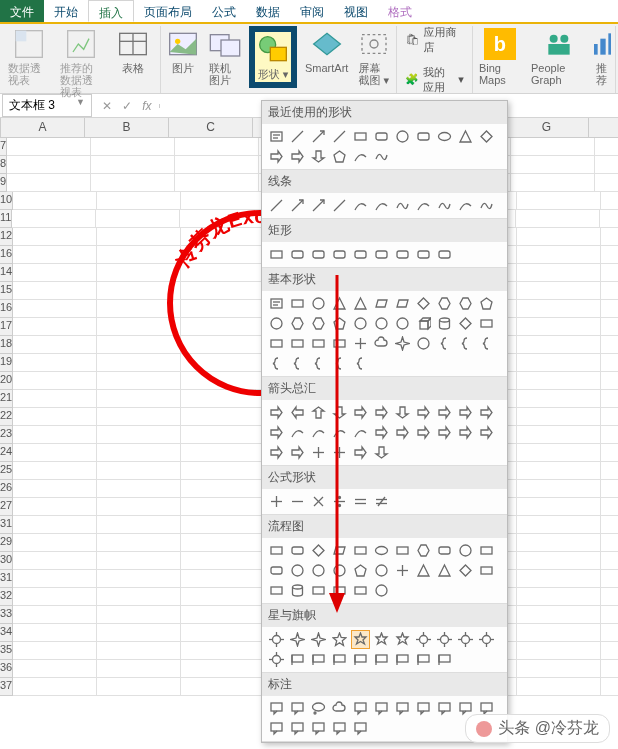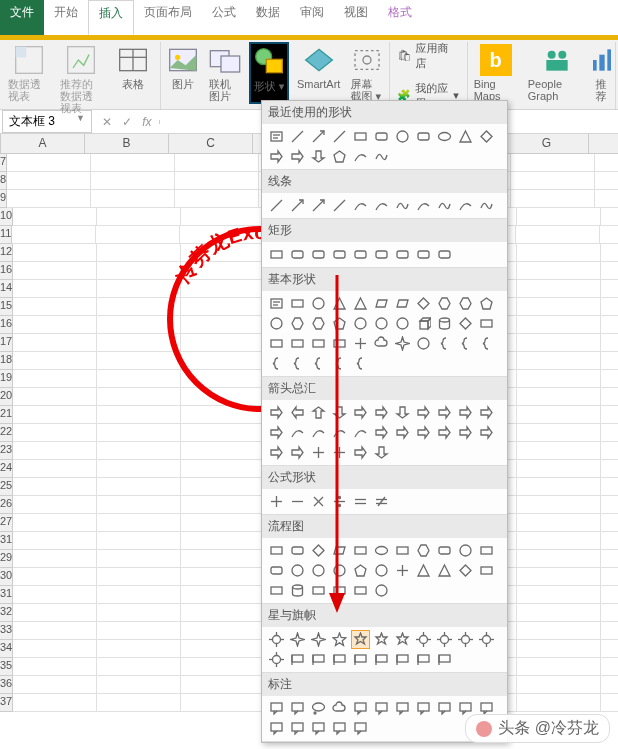"文件" .tabs { border-bottom: 5px solid #eab308 -> 2px solid #eab308; height: 40px -> 24px }
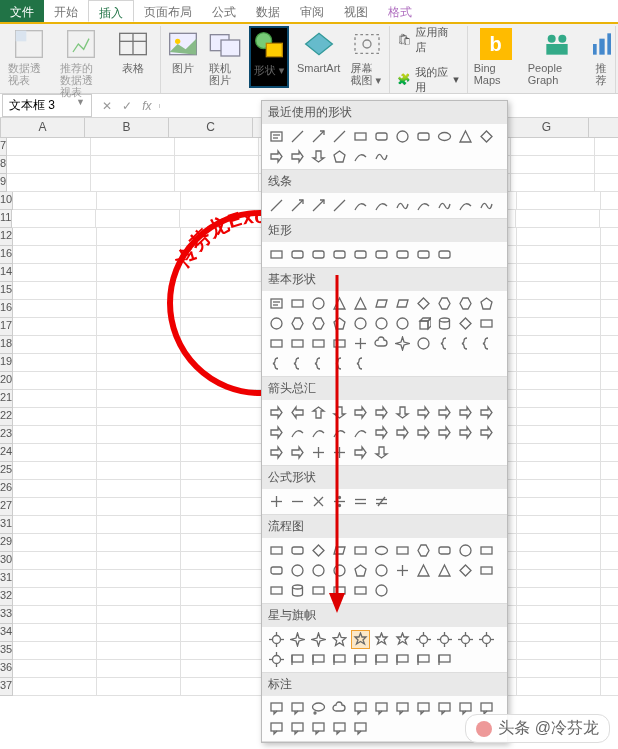"开始" .tab { color: #737373 -> #0c4a6e }
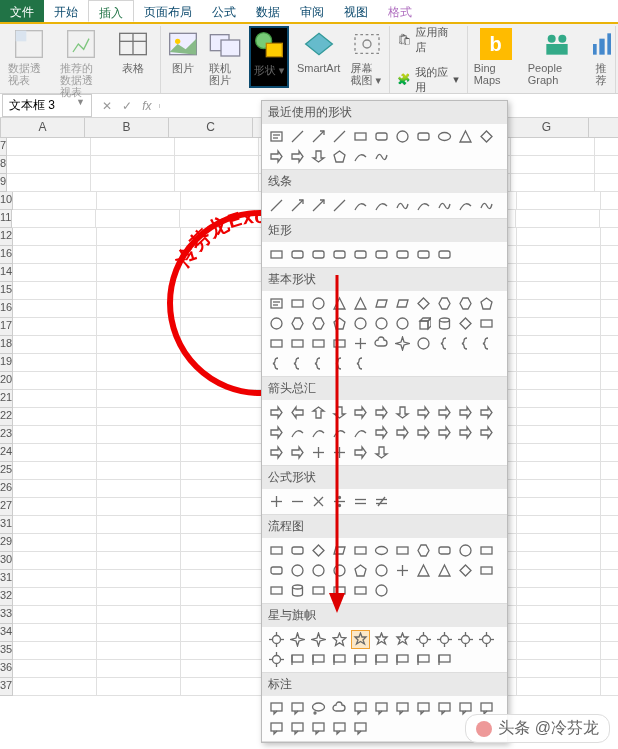"形状 ▾" .btn.sel { background: #000000 -> #fef9c3; border: 2px solid #0c4a6e -> 6px solid #0c4a6e }
